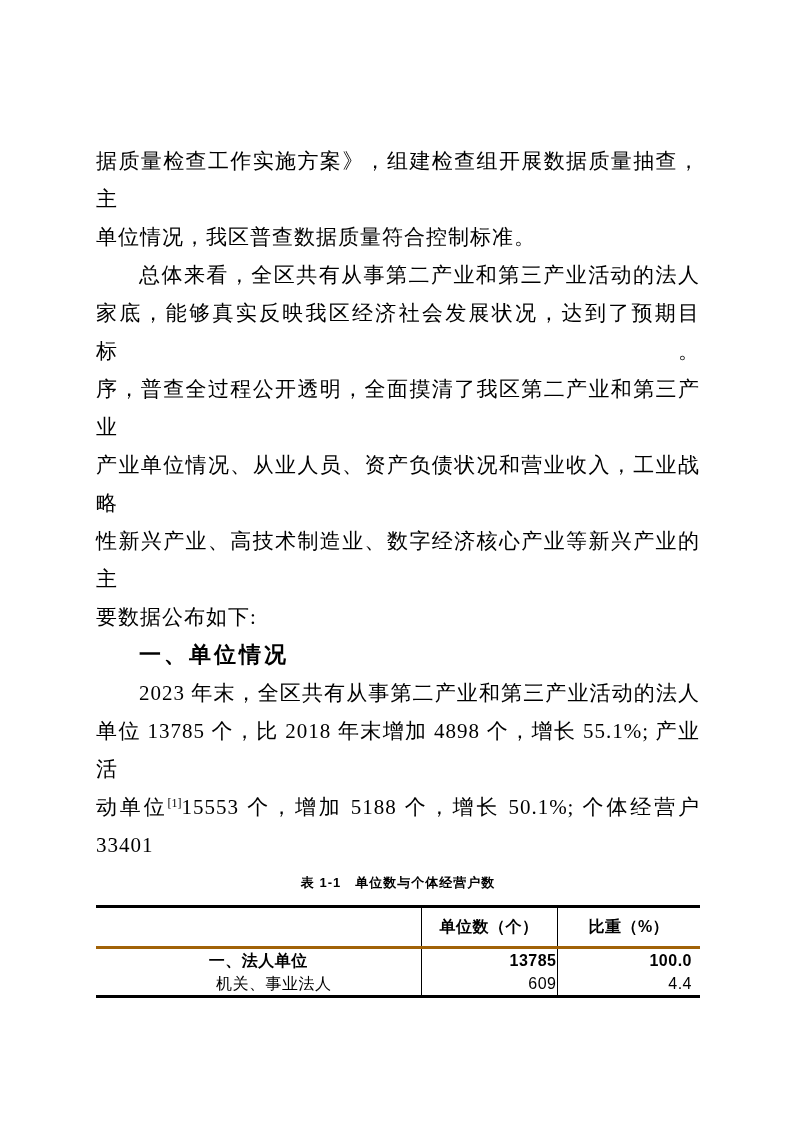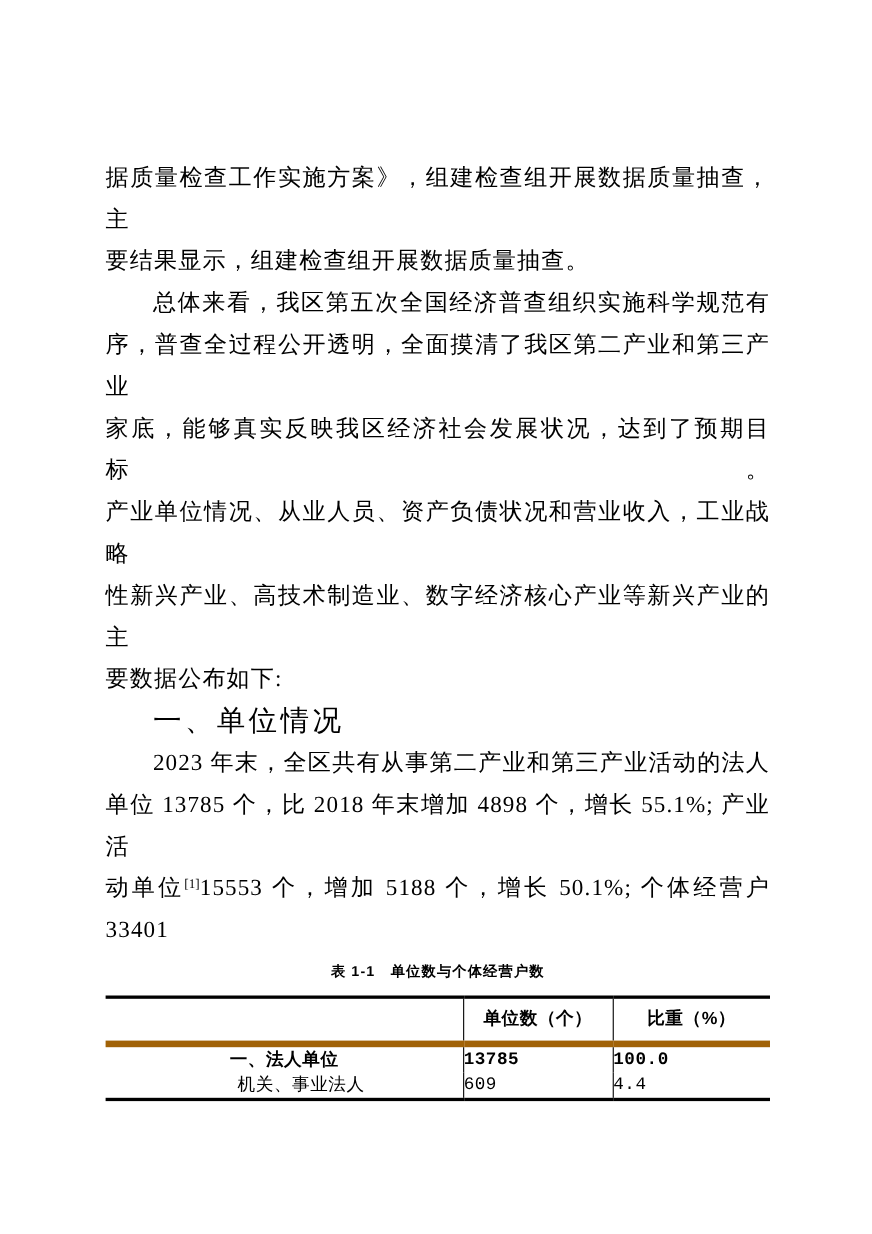"要结果显示，组建检查组开展数据质量抽查。" span.line { text: 要结果显示，组建检查组开展数据质量抽查 -> 单位情况，我区普查数据质量符合控制标准 }
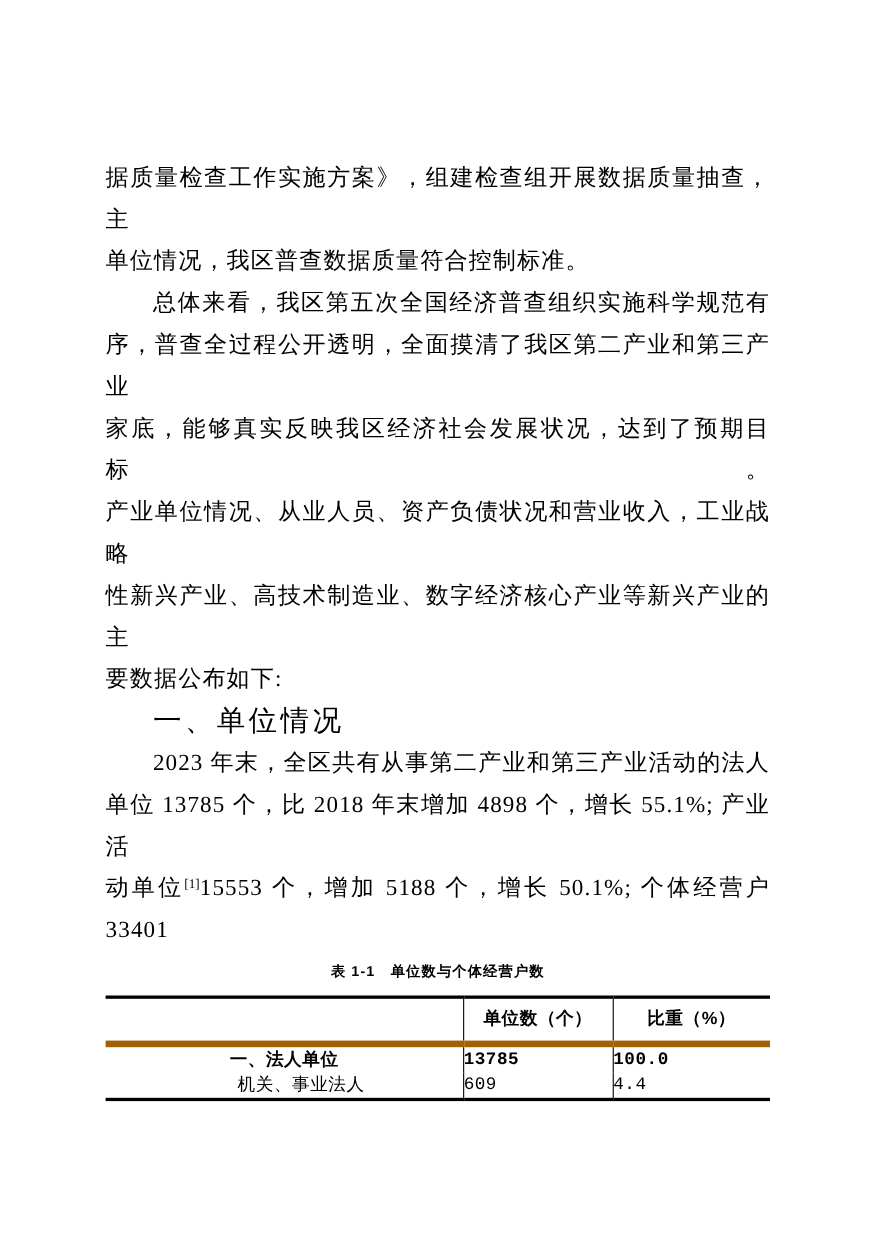"总体来看，我区第五次全国经济普查组织实施科学规范有" span.line { text: 我区第五次全国经济普查组织实施科学规范有 -> 全区共有从事第二产业和第三产业活动的法人 }
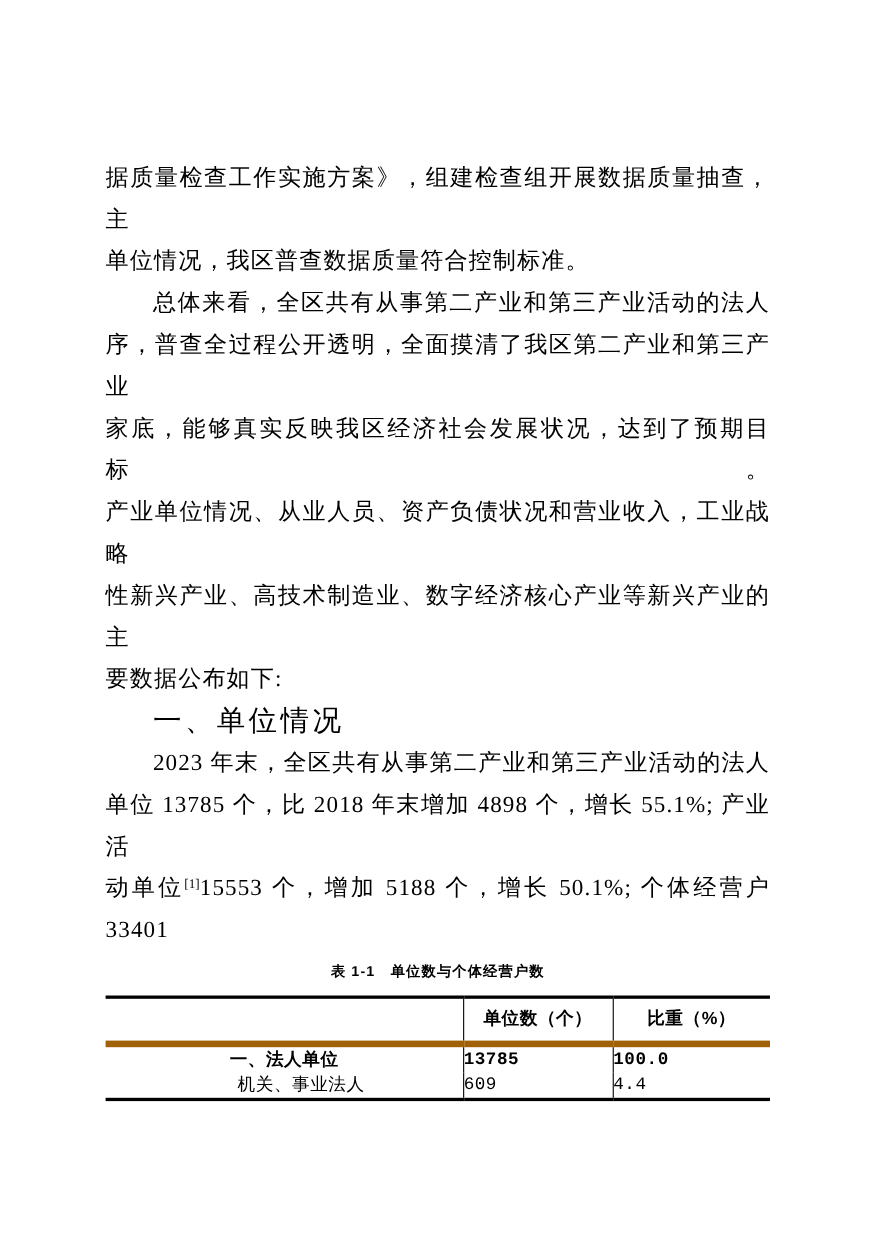"序，普查全过程公开透明，全面摸清了我区第二产业和第三产业" span.line { order: before "家底，能够真实反映我区经济社会发展状况，达到了预期目标。" -> after "家底，能够真实反映我区经济社会发展状况，达到了预期目标。" }
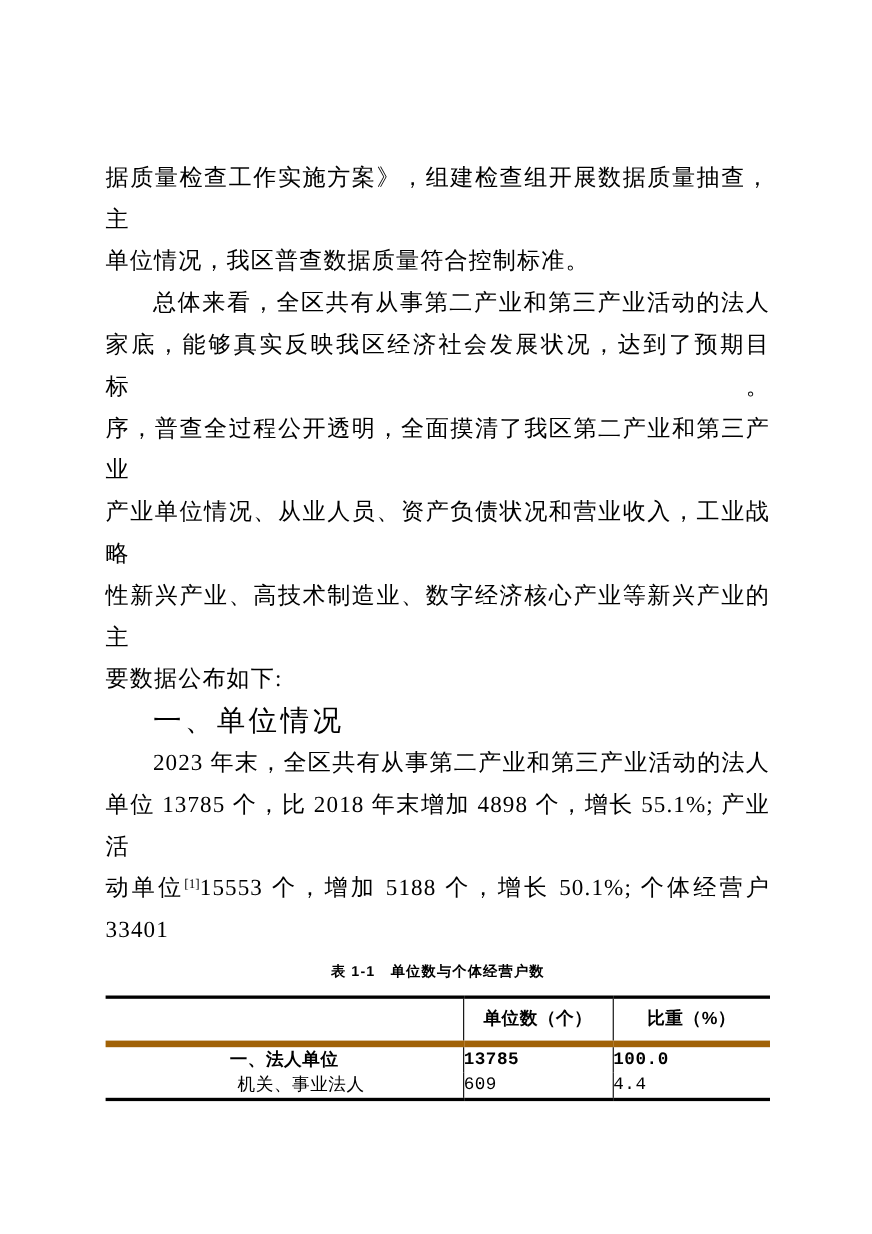"一、单位情况" .section-heading { font-size: 26px -> 22px; font-weight: normal -> bold }
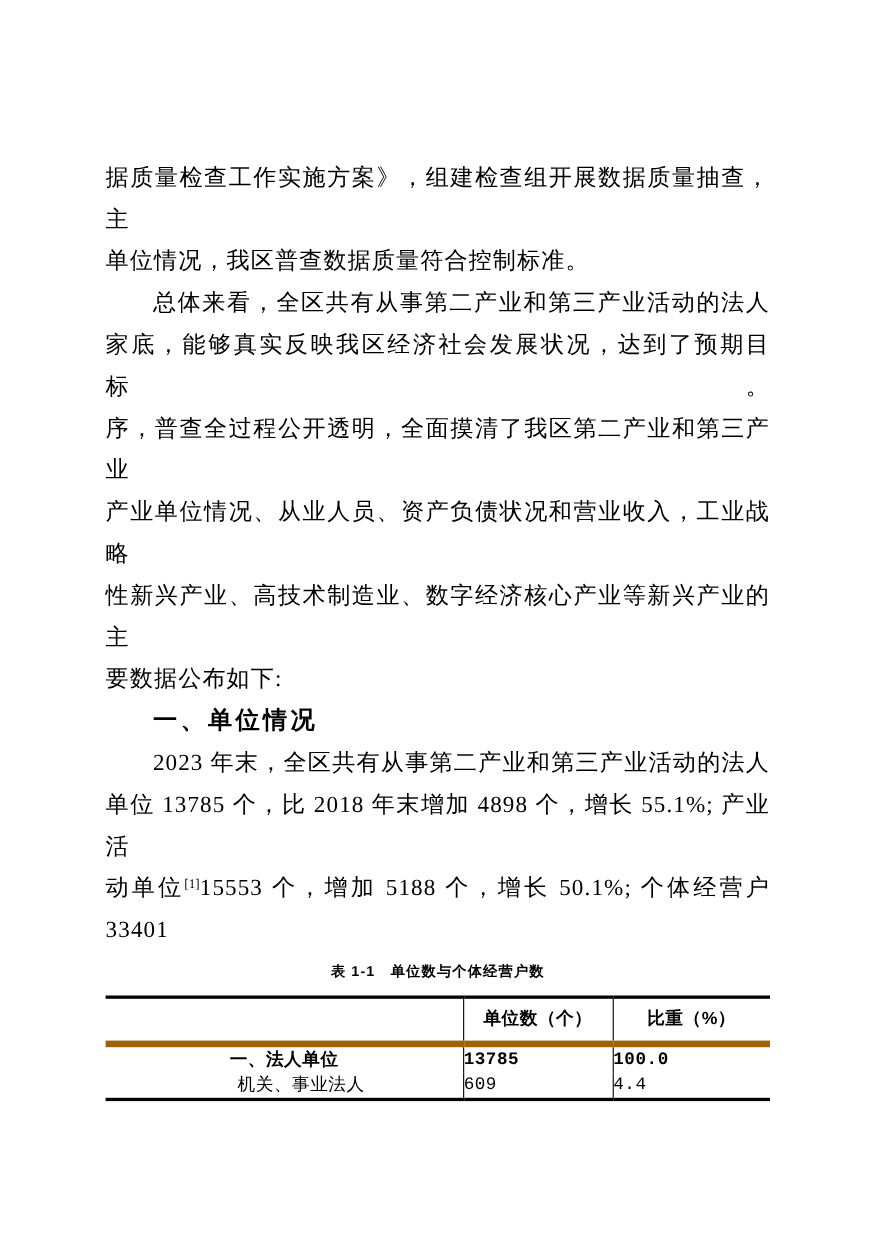"单位数（个）" table.units-table thead th { border-bottom: 6px solid #a16207 -> 3px solid #a16207 }
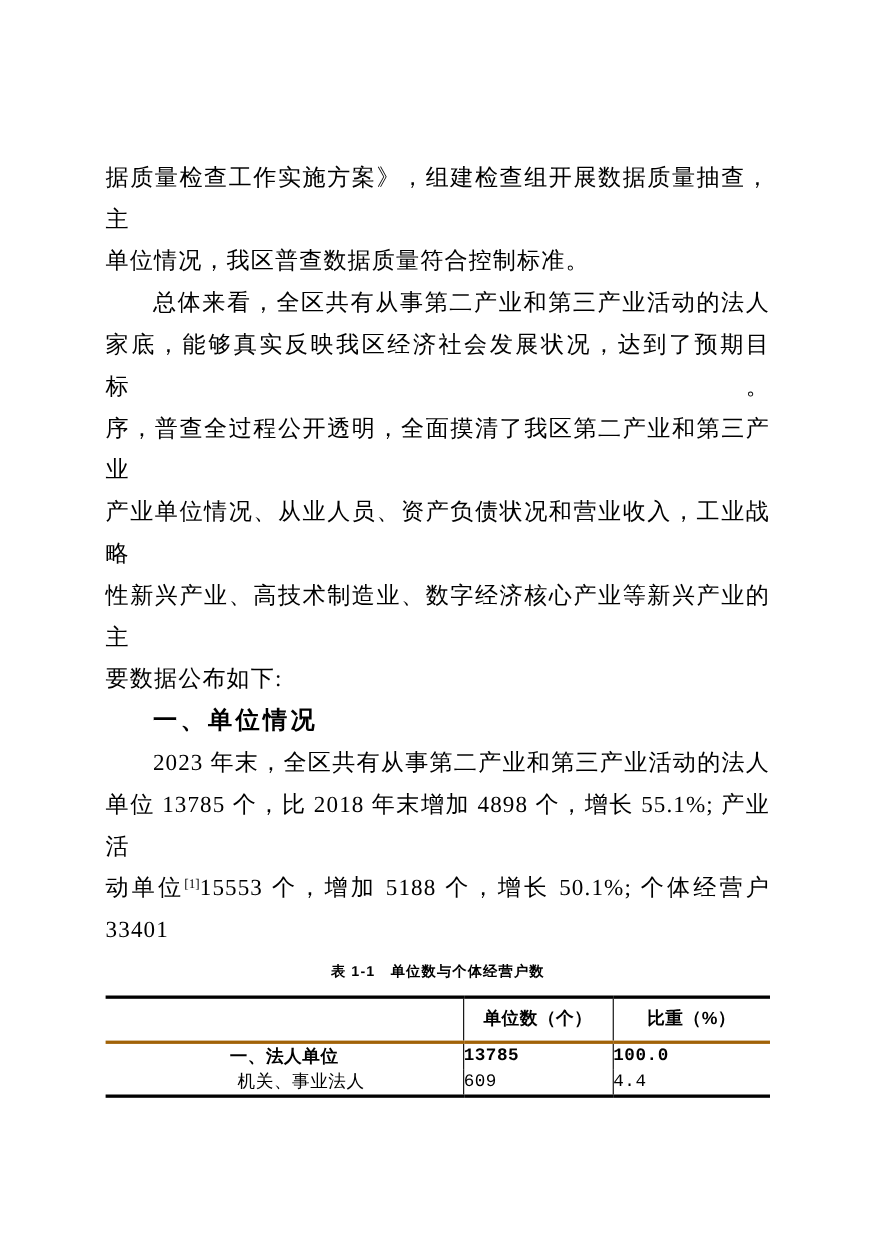"13785" td.num { font-family: Liberation Mono, monospace -> Liberation Sans, sans-serif; text-align: none -> right }
